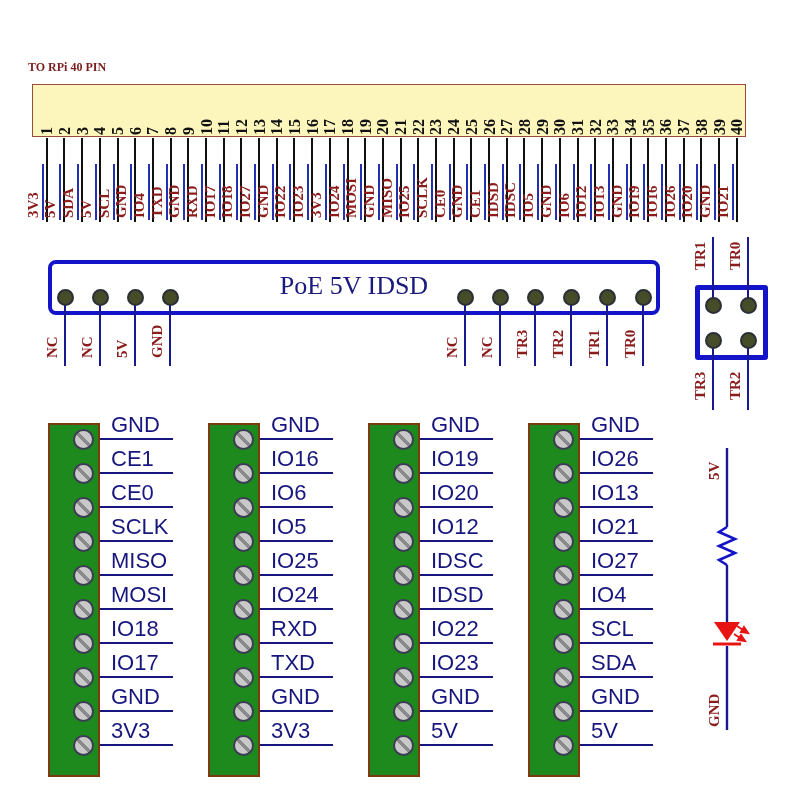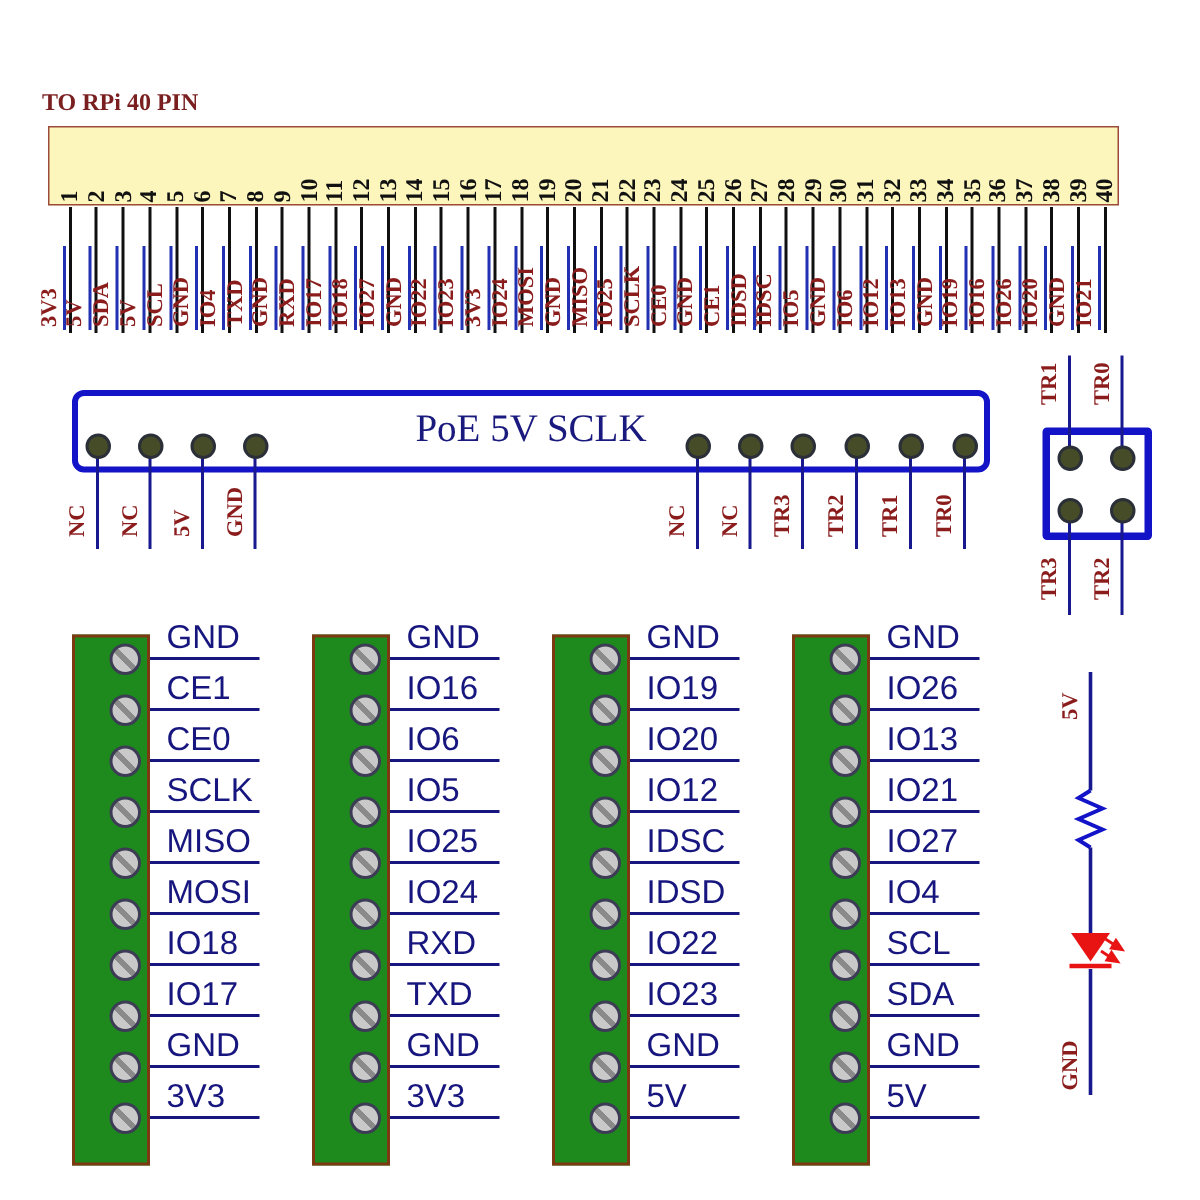"TO RPi 40 PIN" .hdr-label { font-size: 16px -> 12px }
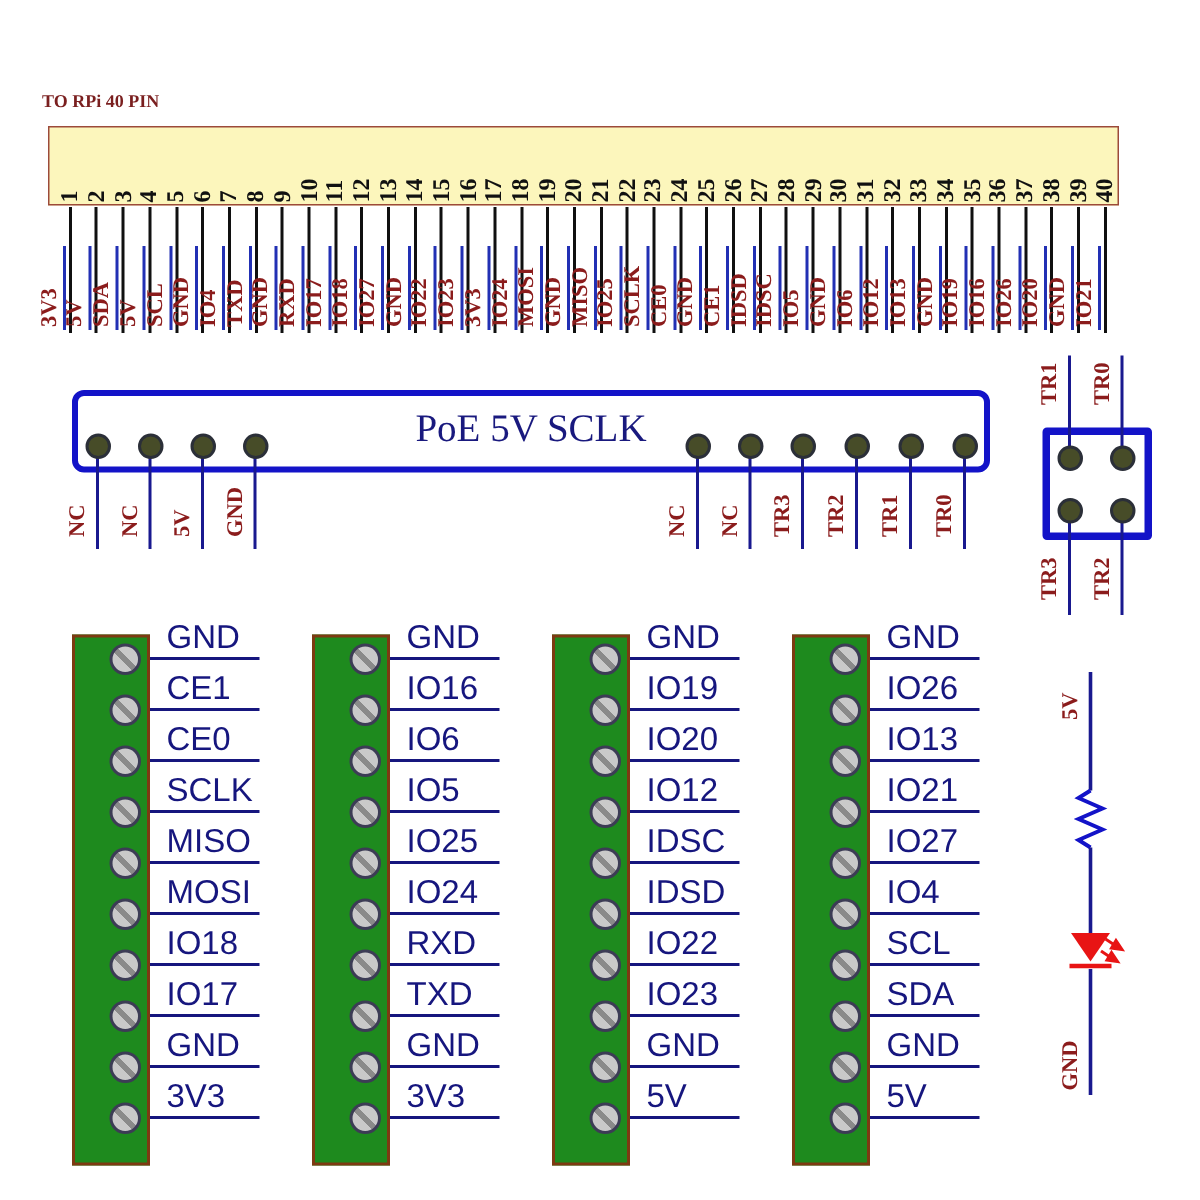"PoE 5V SCLK" div.abs { text: SCLK -> IDSD }
